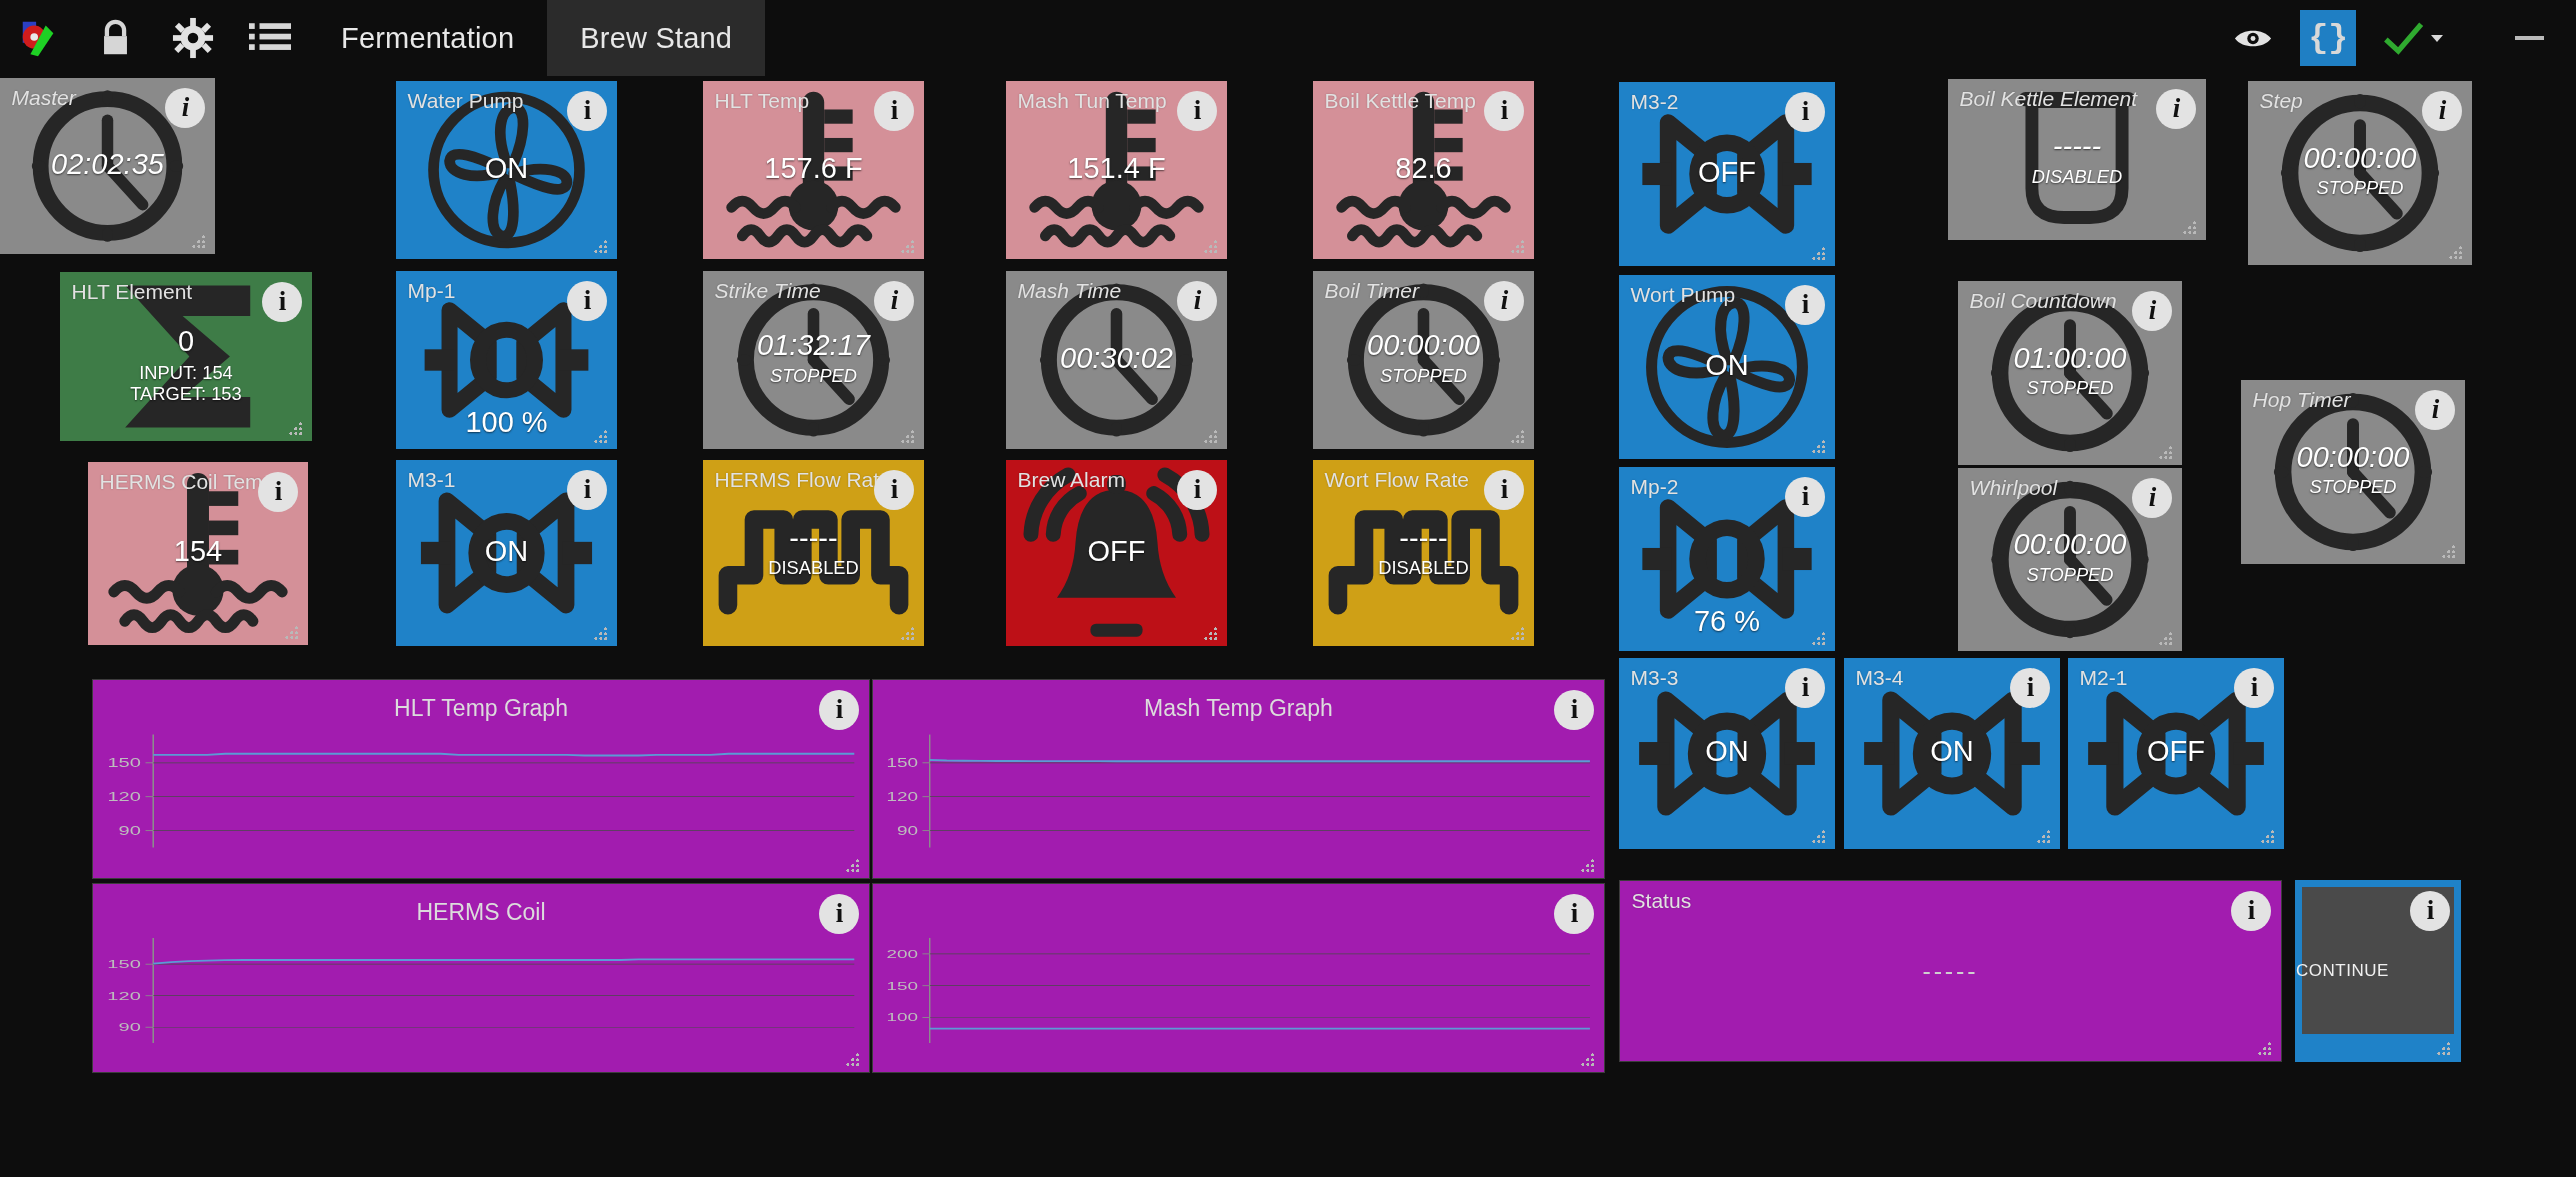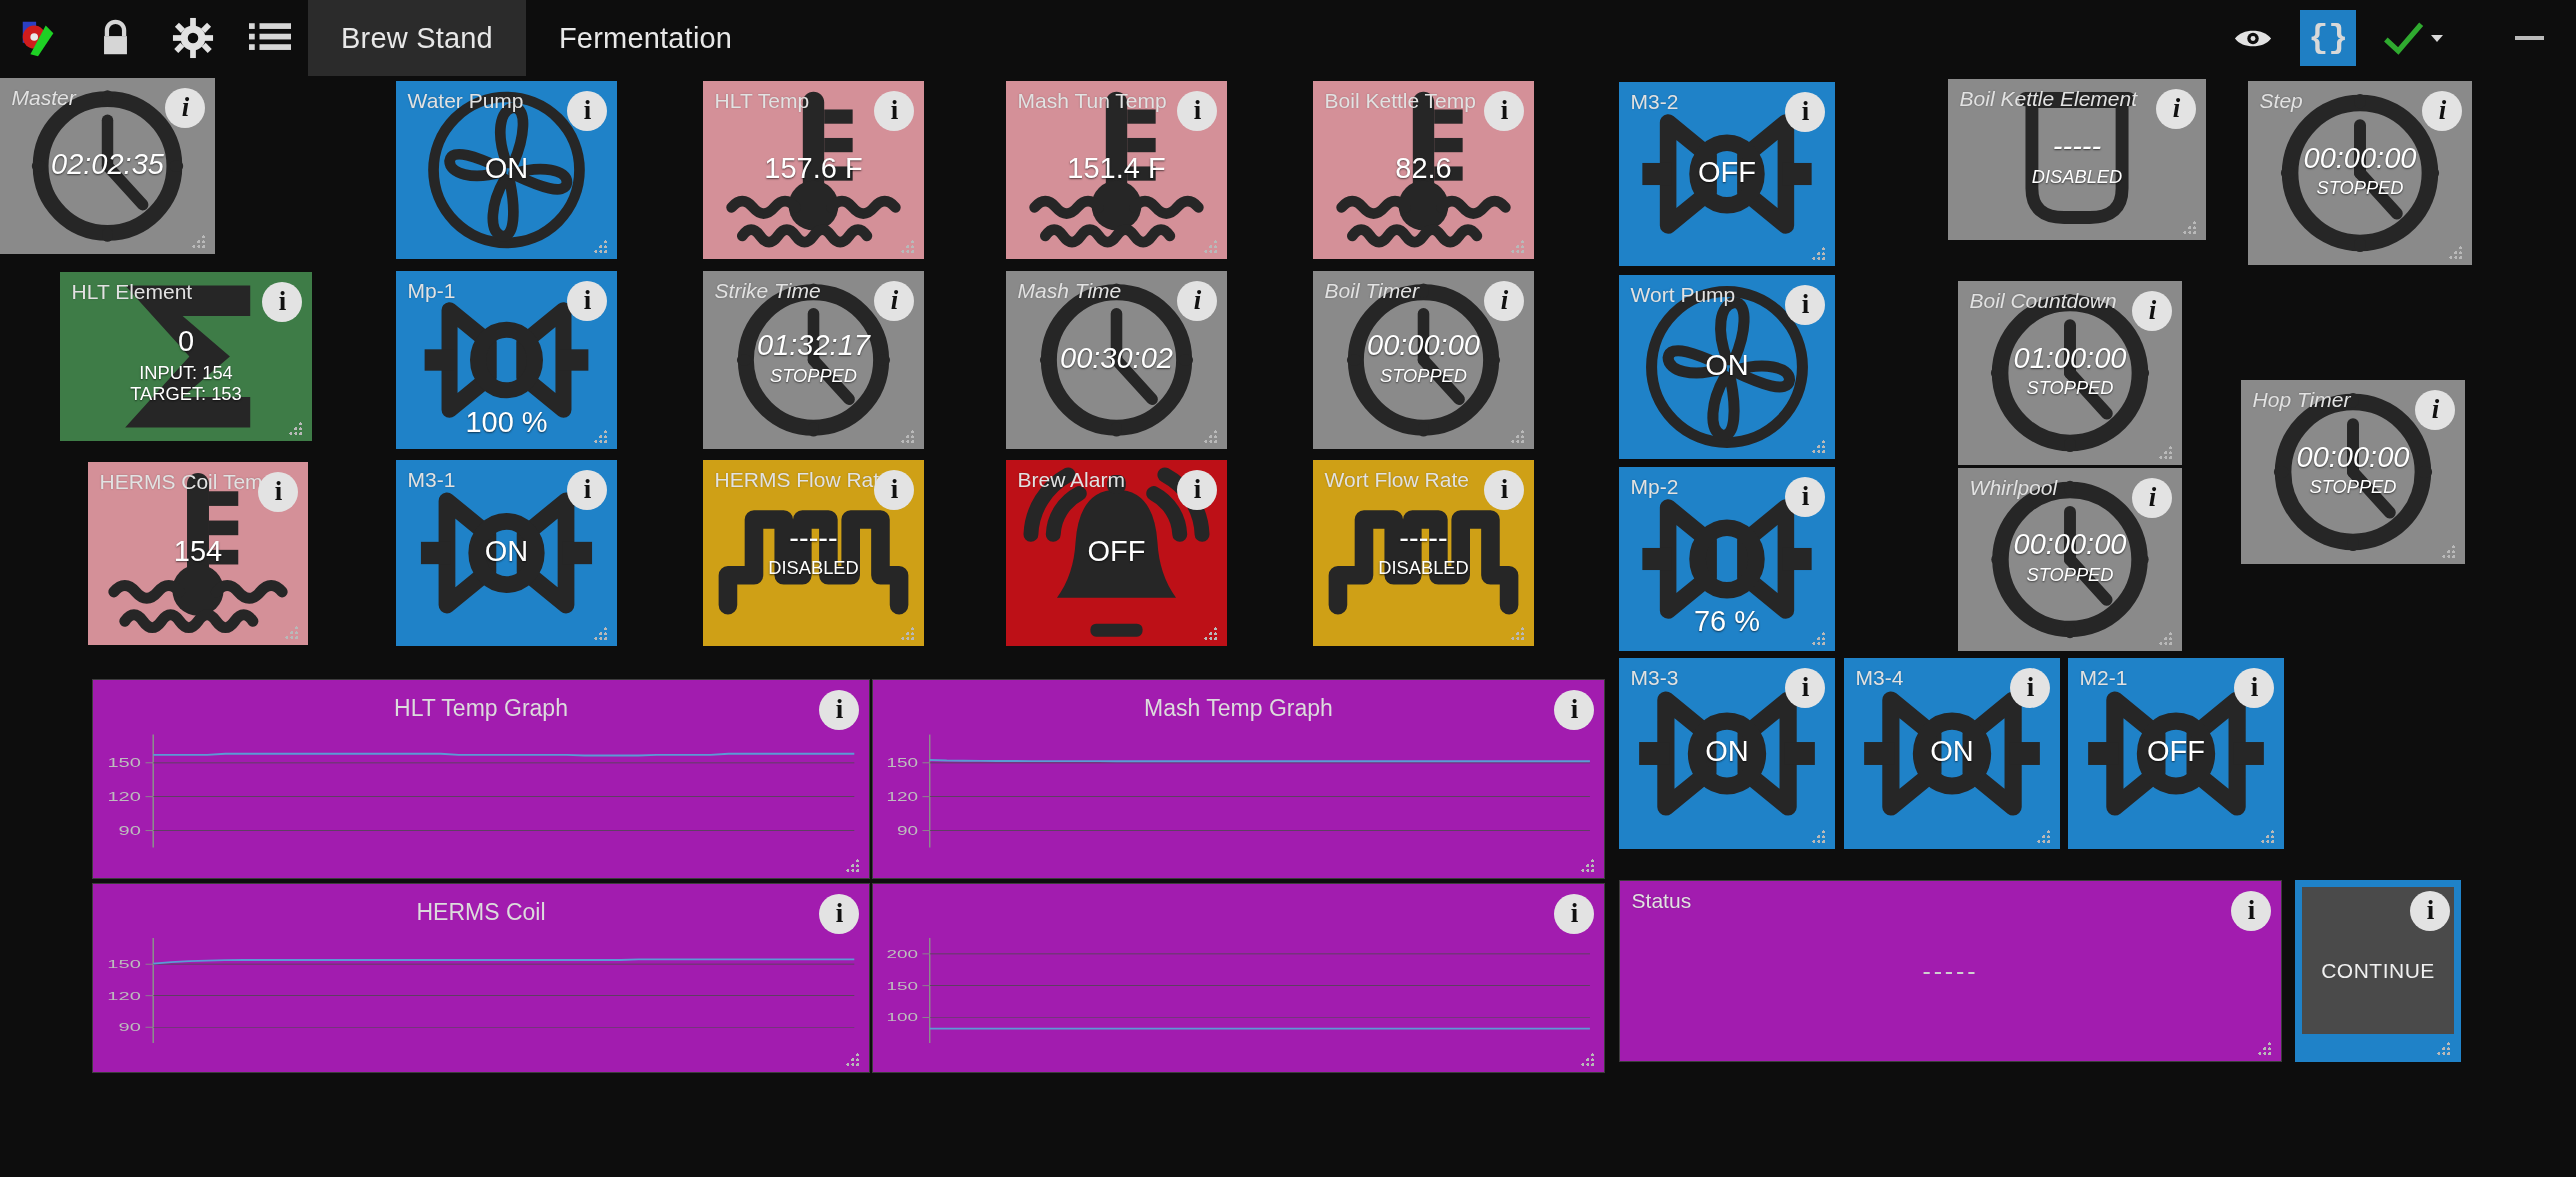"Brew Stand" div.tb-tab { order: before "Fermentation" -> after "Fermentation" }
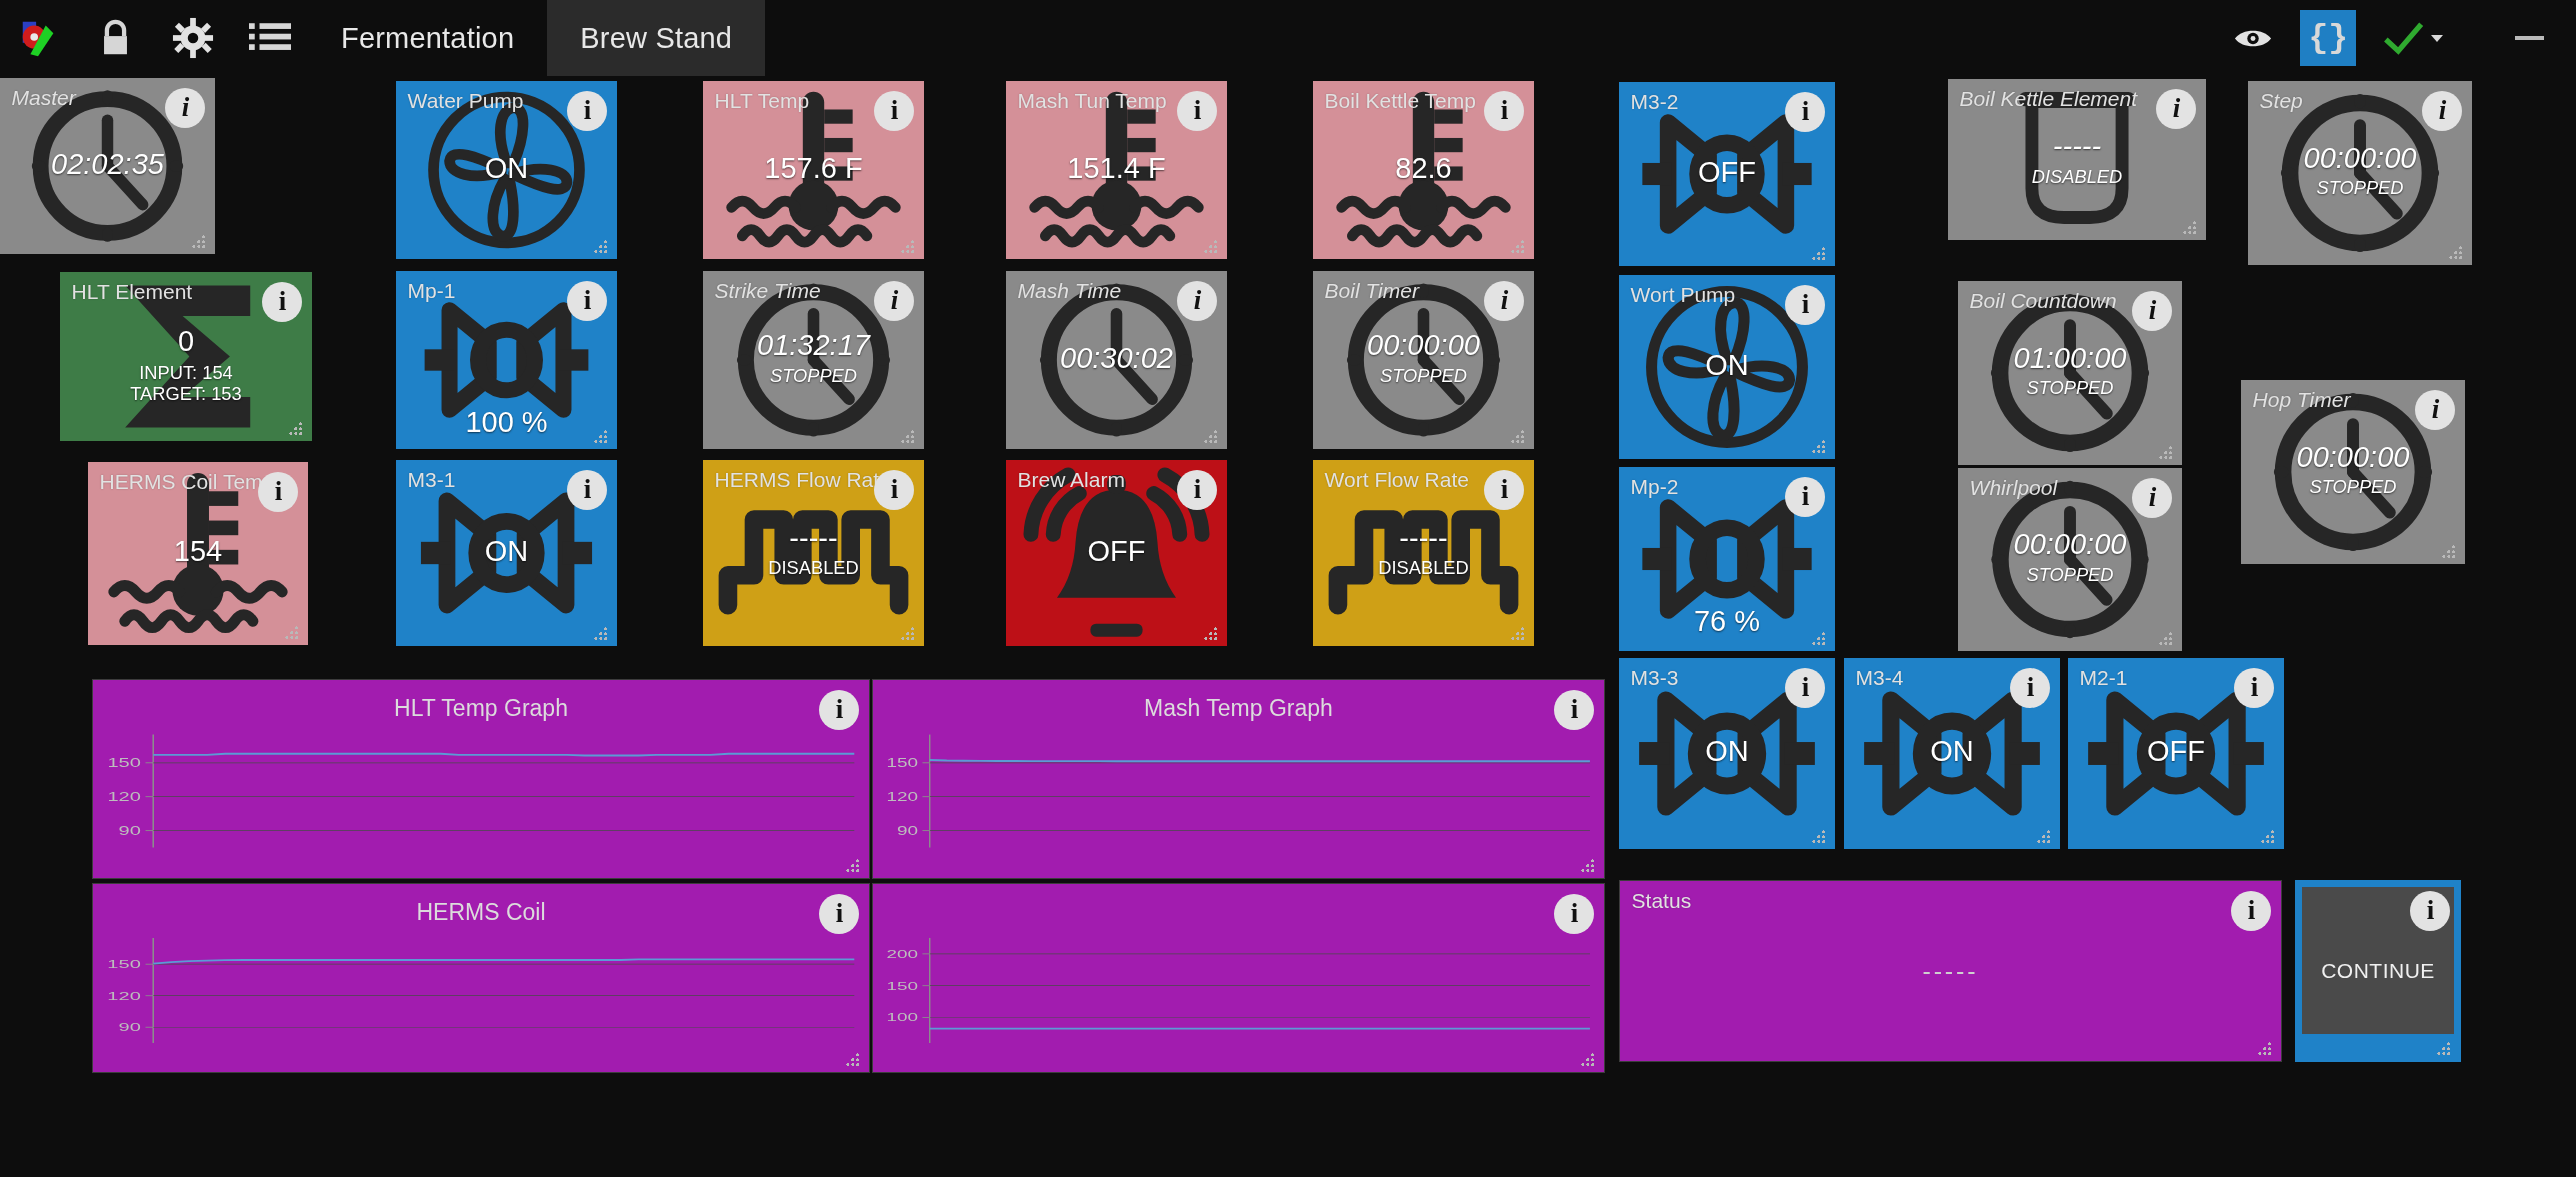"CONTINUE" #continue-label { font-size: 21px -> 17px; text-align: center -> left }
